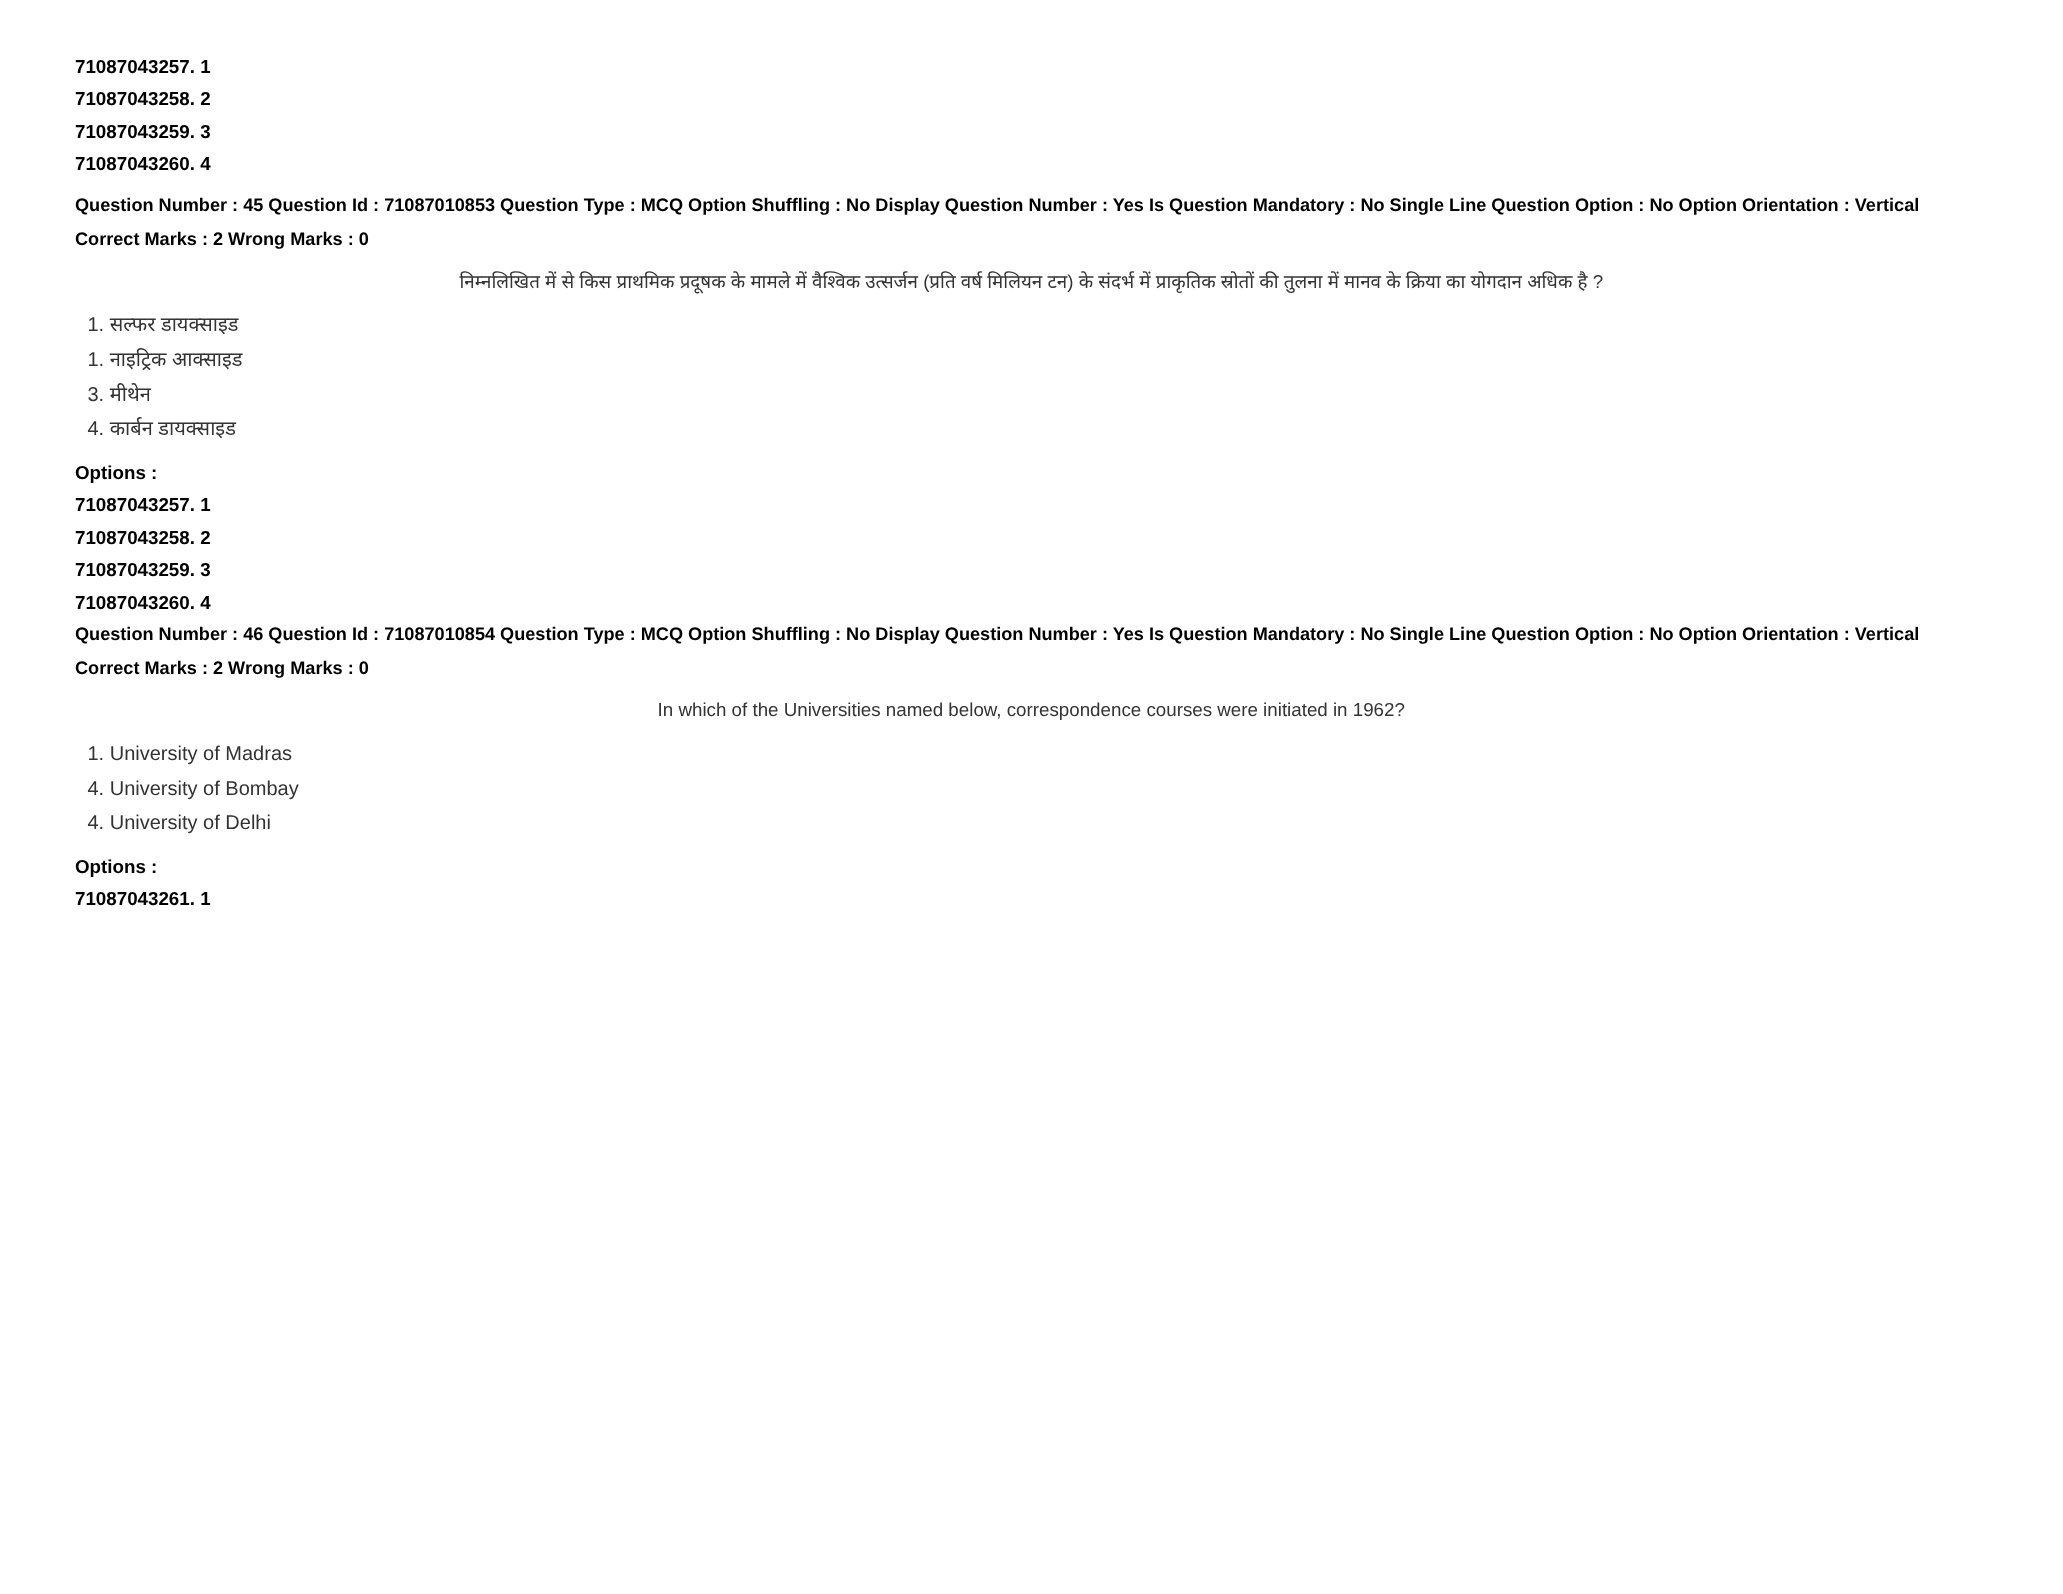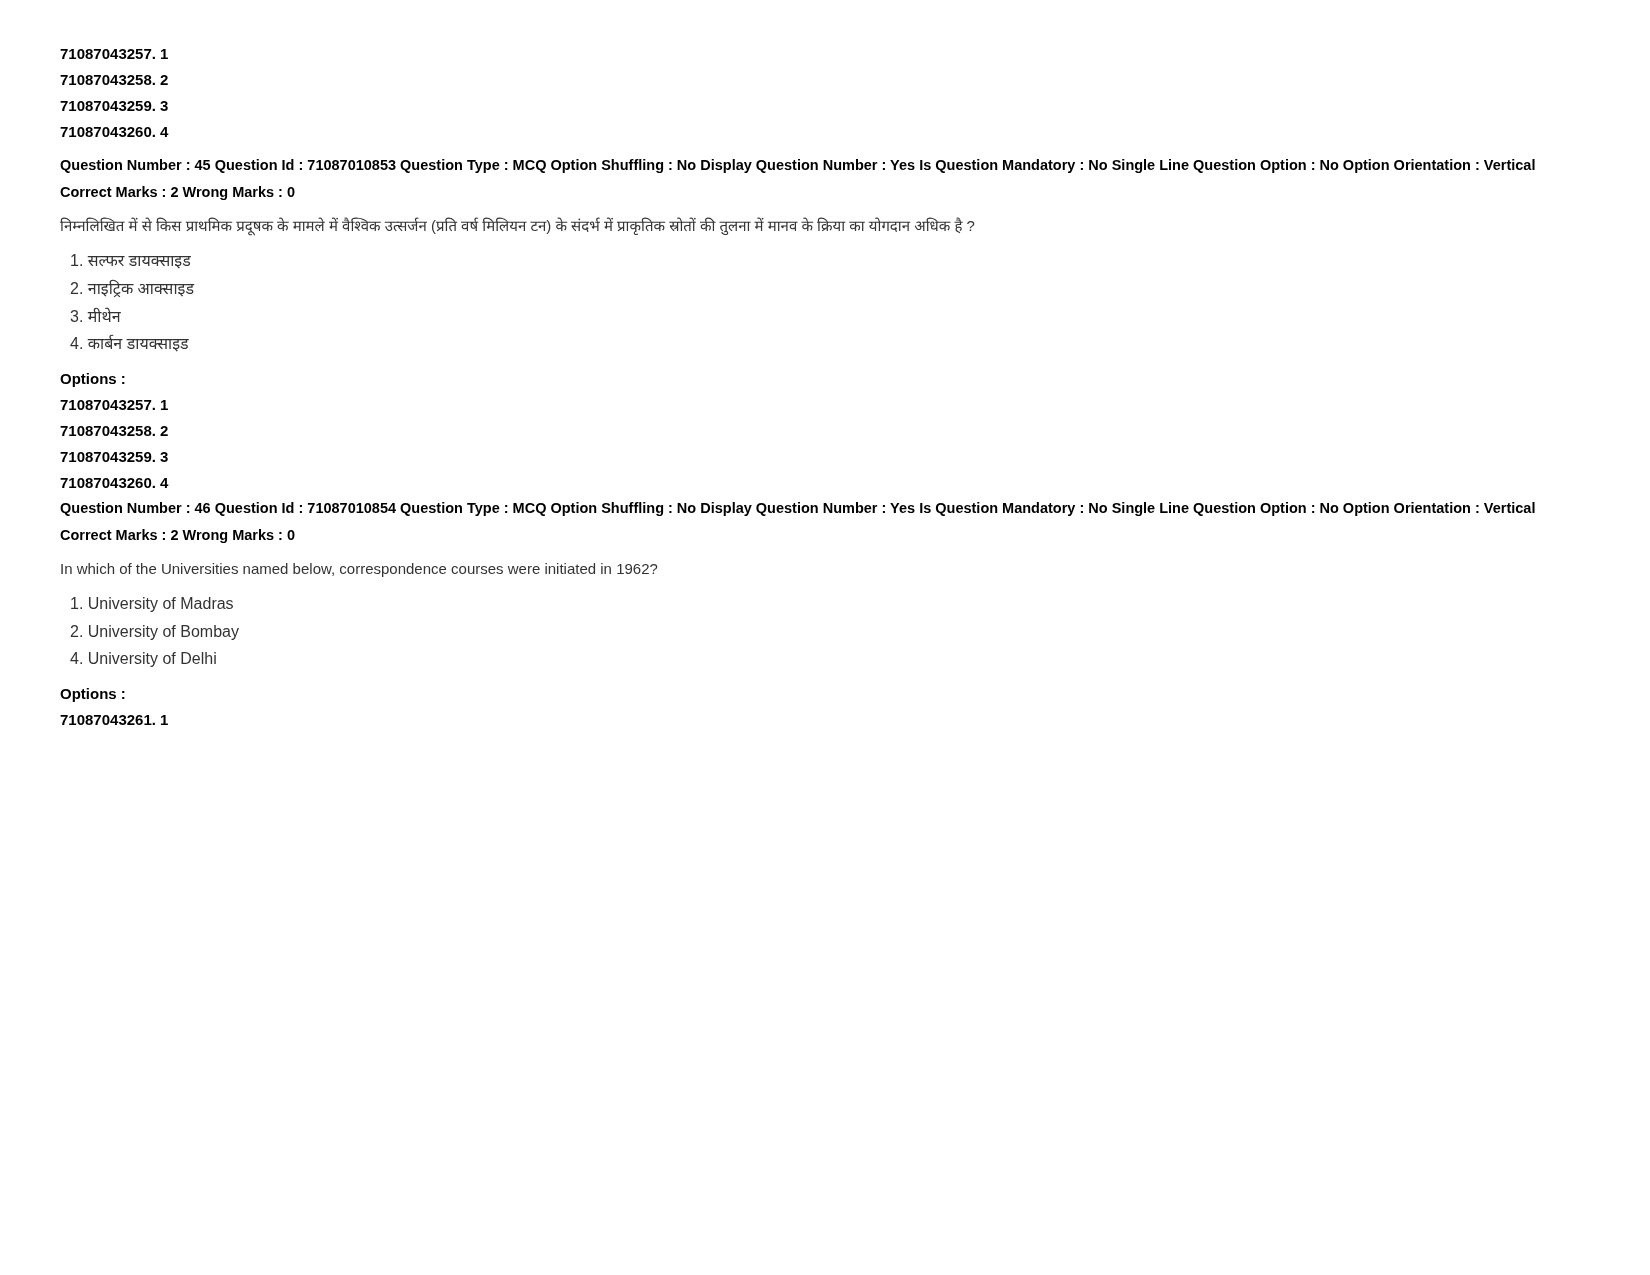"निम्नलिखित में से किस प्राथमिक" .question-text { text-align: none -> center }
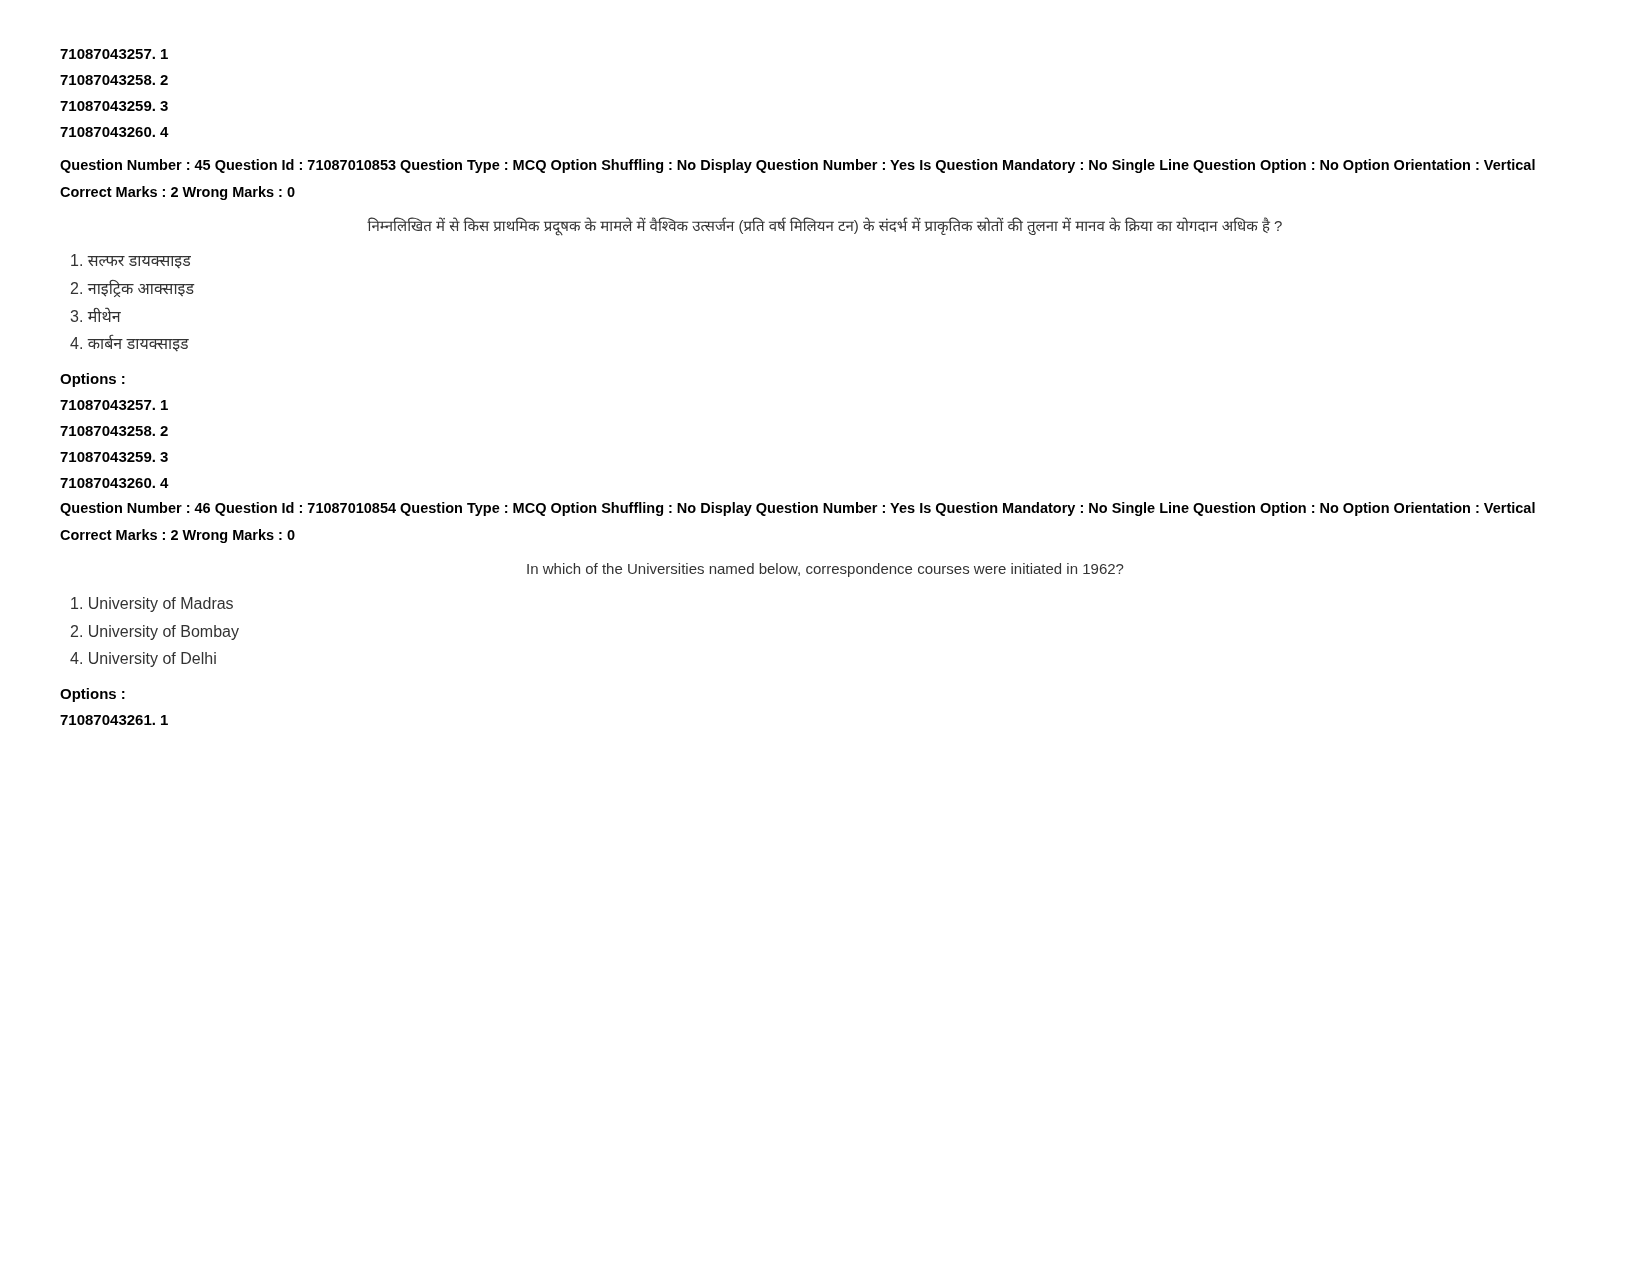"2. नाइट्रिक आक्साइड" div.option-item { text: 2 -> 1 }
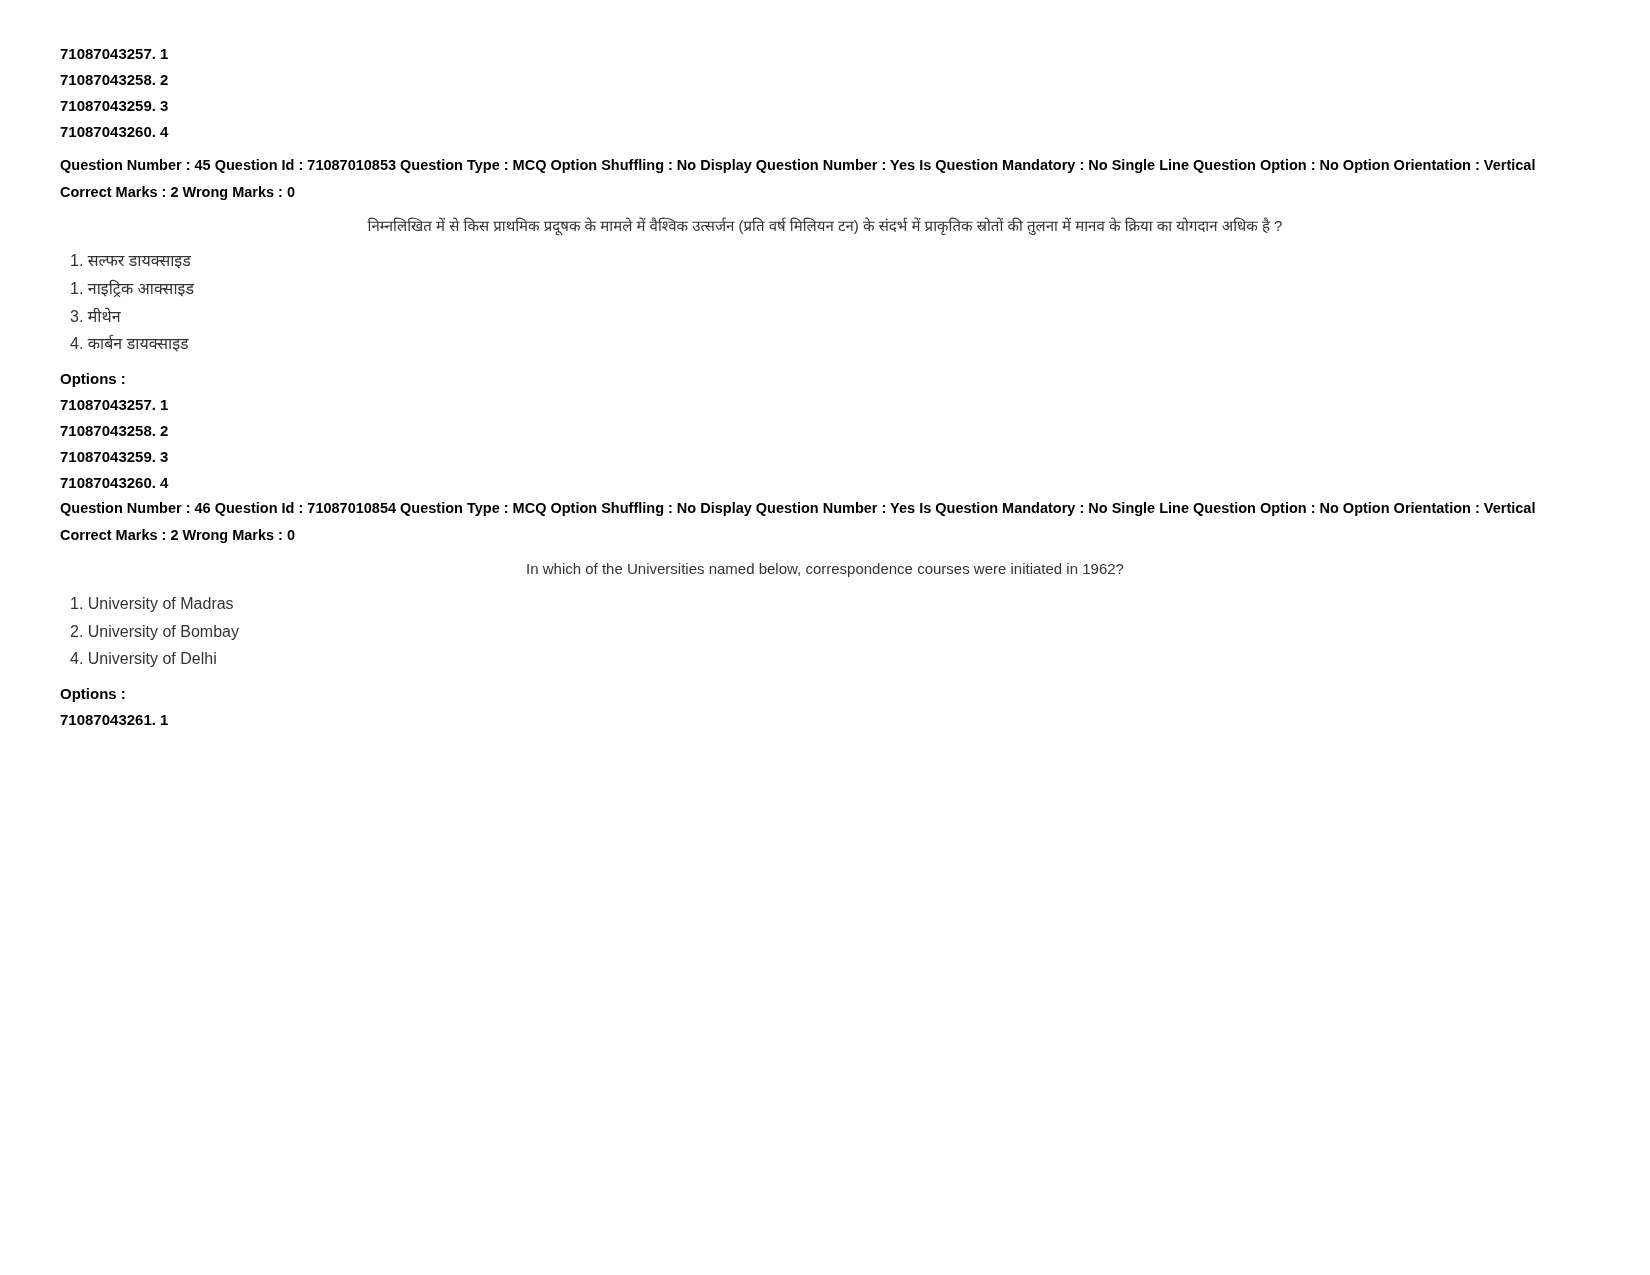"2. University of Bombay" div.option-item { text: 2 -> 4 }
